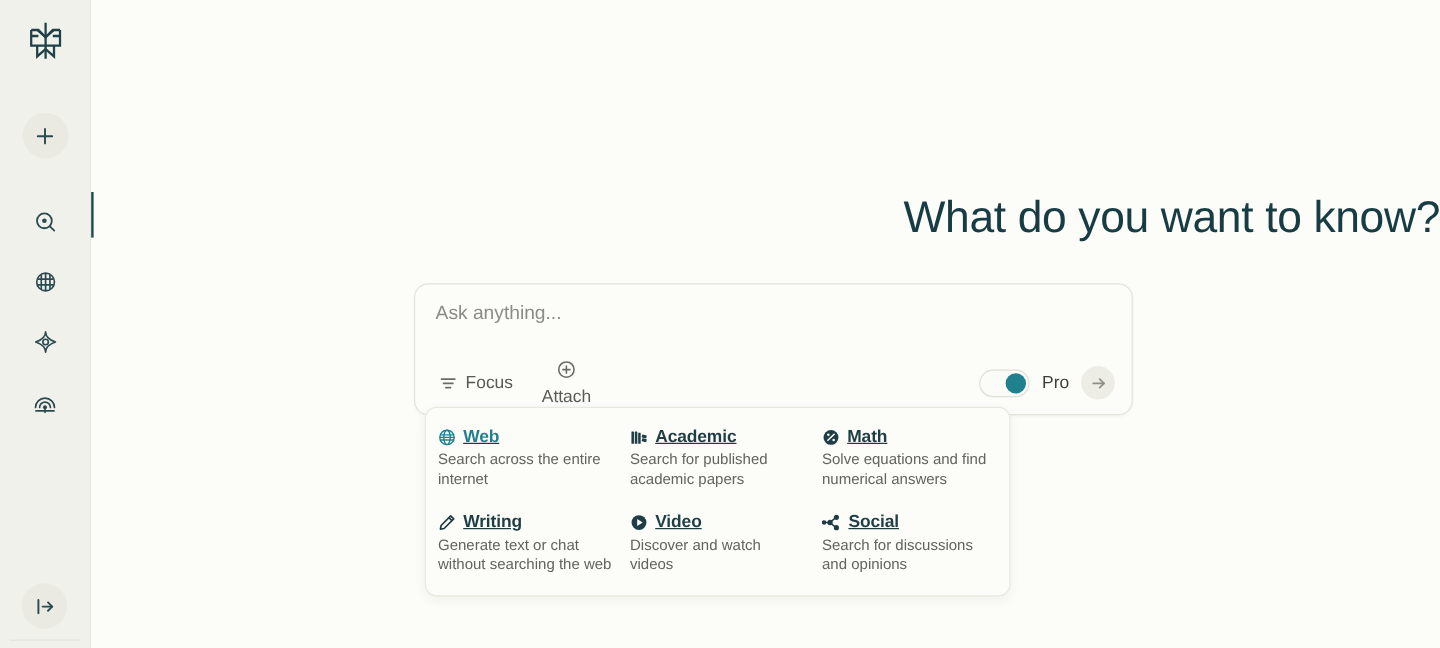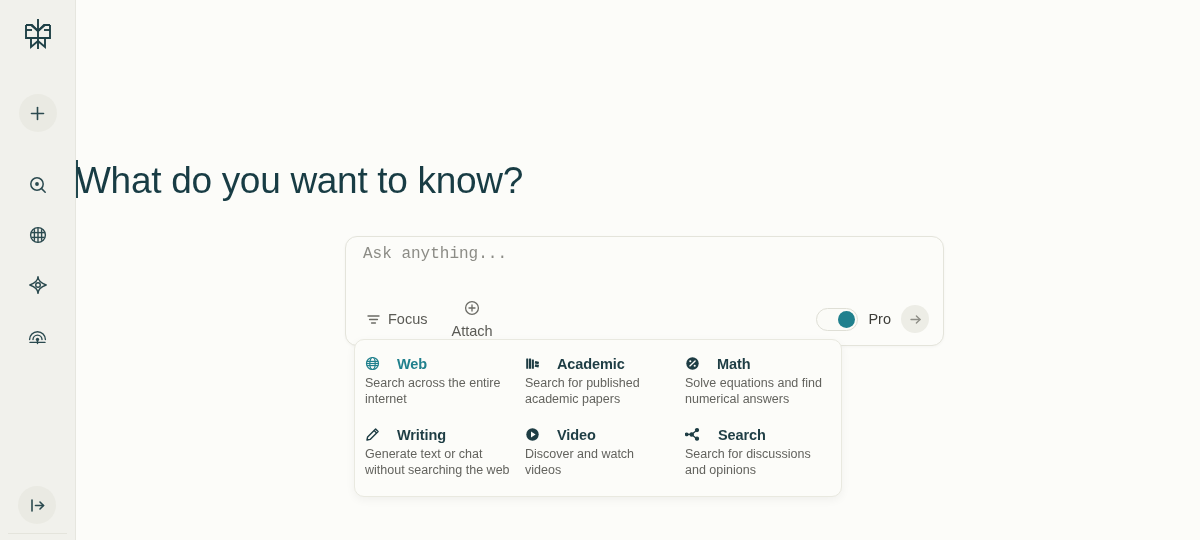"What do you want to" #page-title { text-align: left -> right }
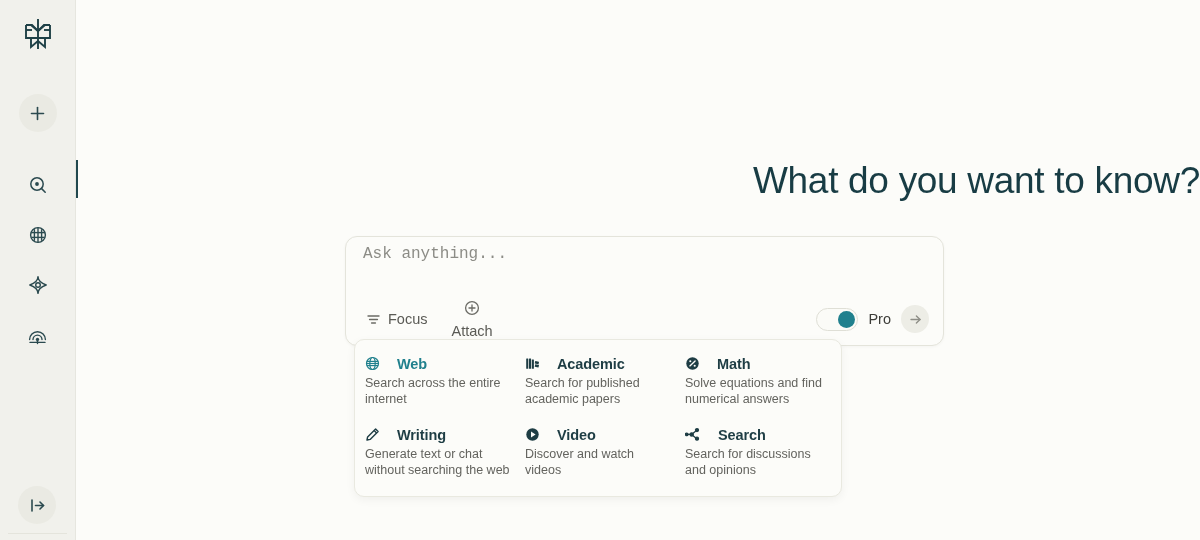"Ask anything..." #search-input { font-family: Liberation Mono, monospace -> Liberation Sans, sans-serif; top: 8px -> 16px }
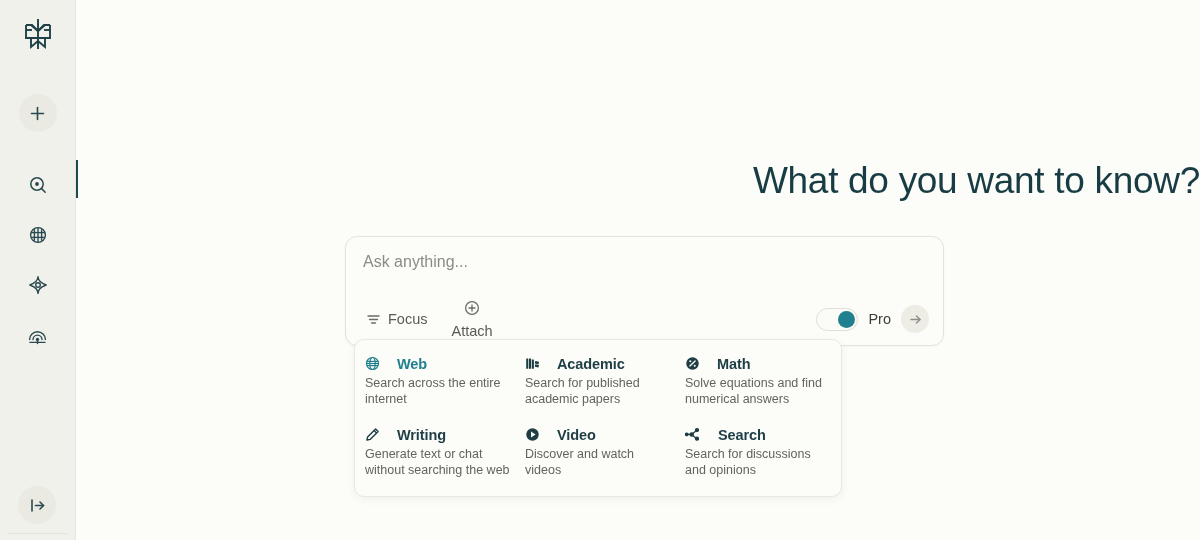"Web" .focus-head { align-items: none -> center; gap: 17px -> 6px; text-decoration: none -> underline }
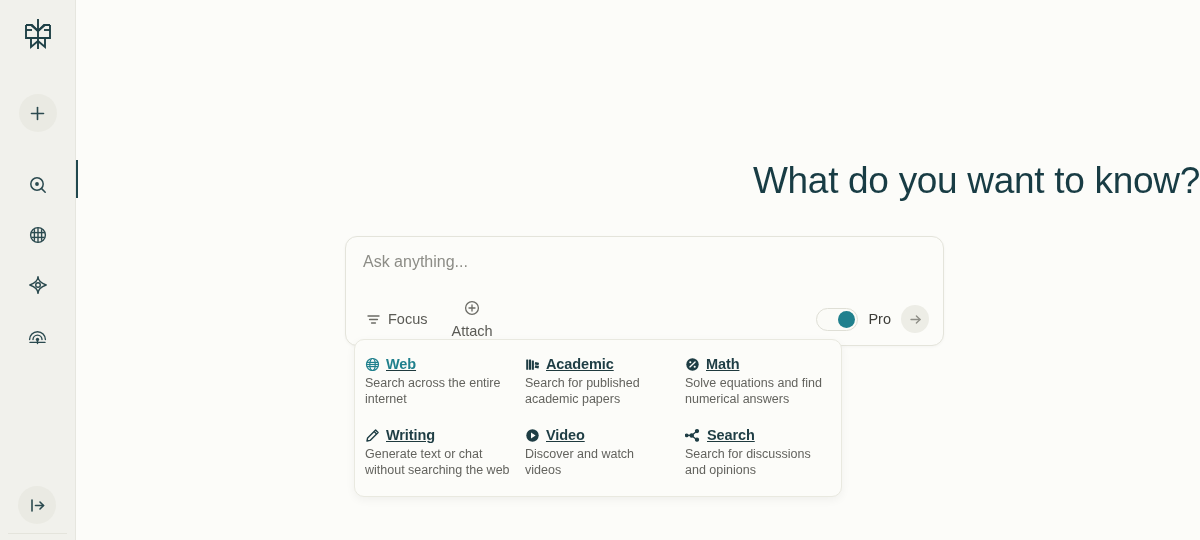"Search" span.focus-name { text: Search -> Social }
